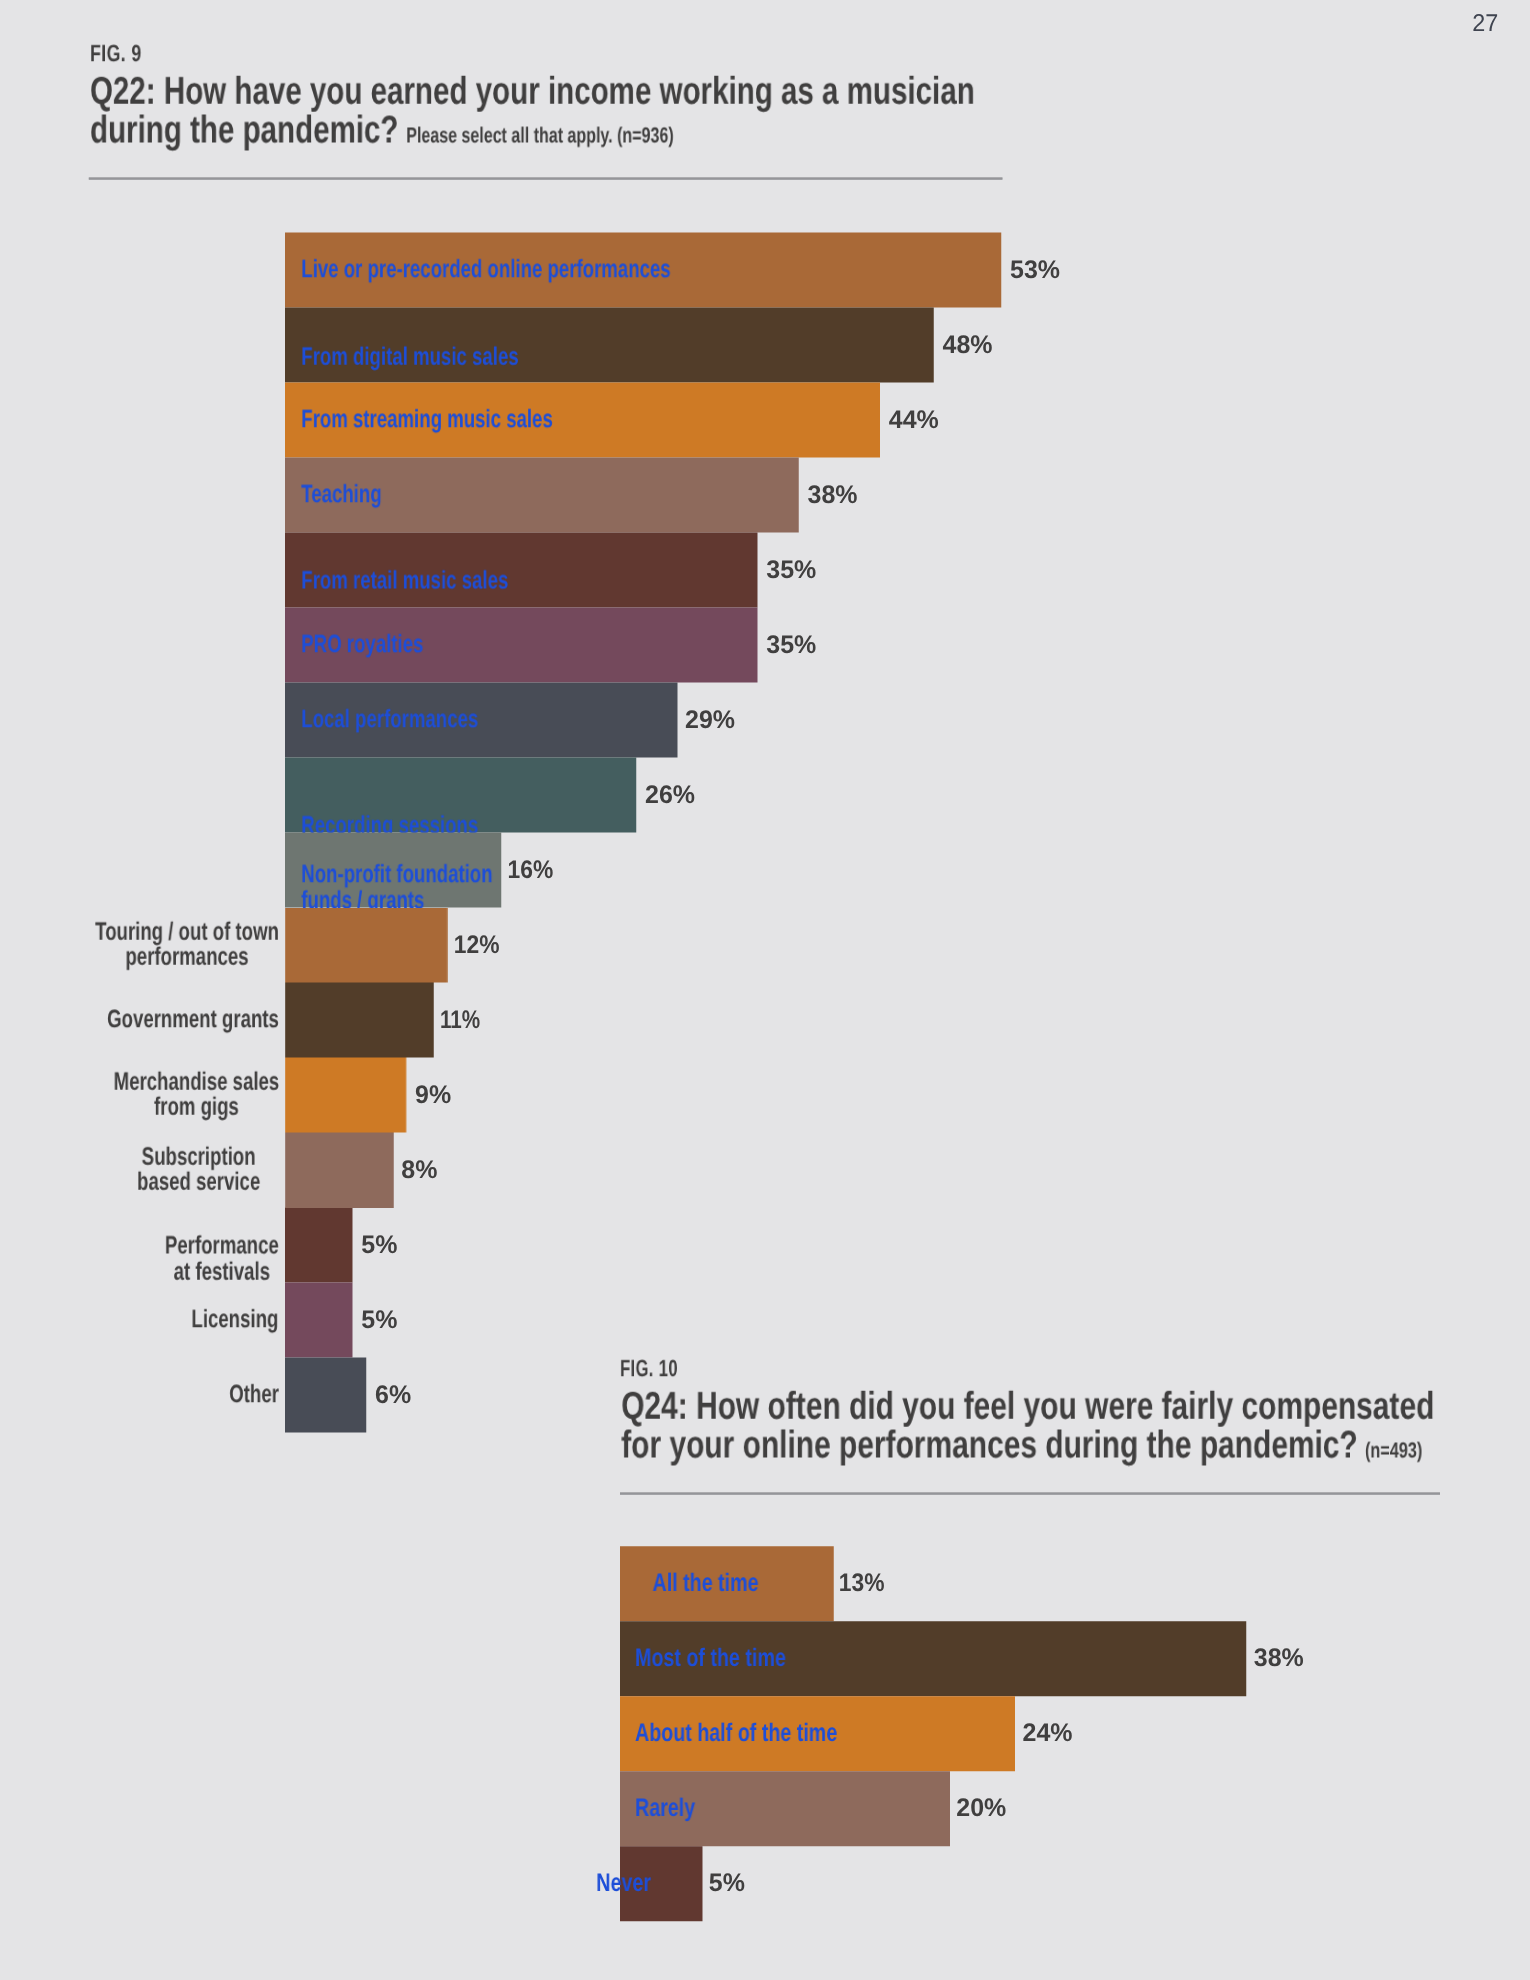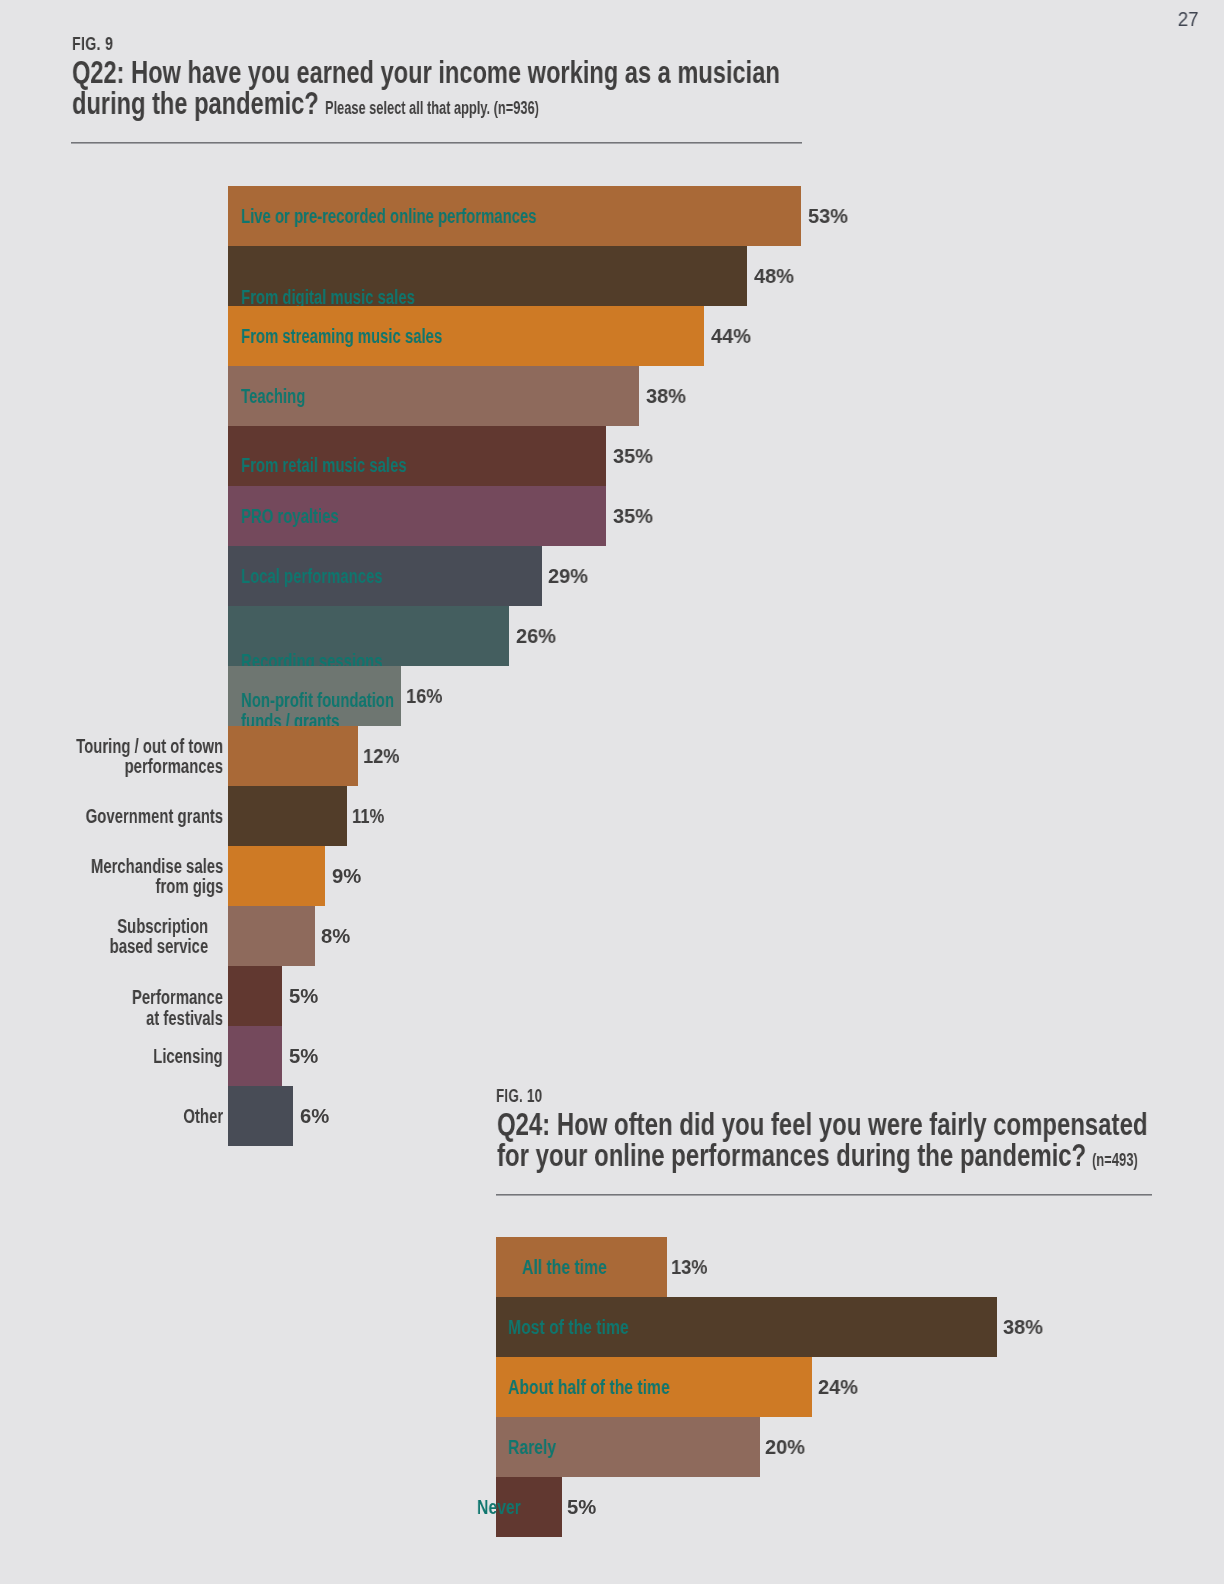"Live or pre-recorded online performances" .blab-in { color: #0f766e -> #1d4ed8 }
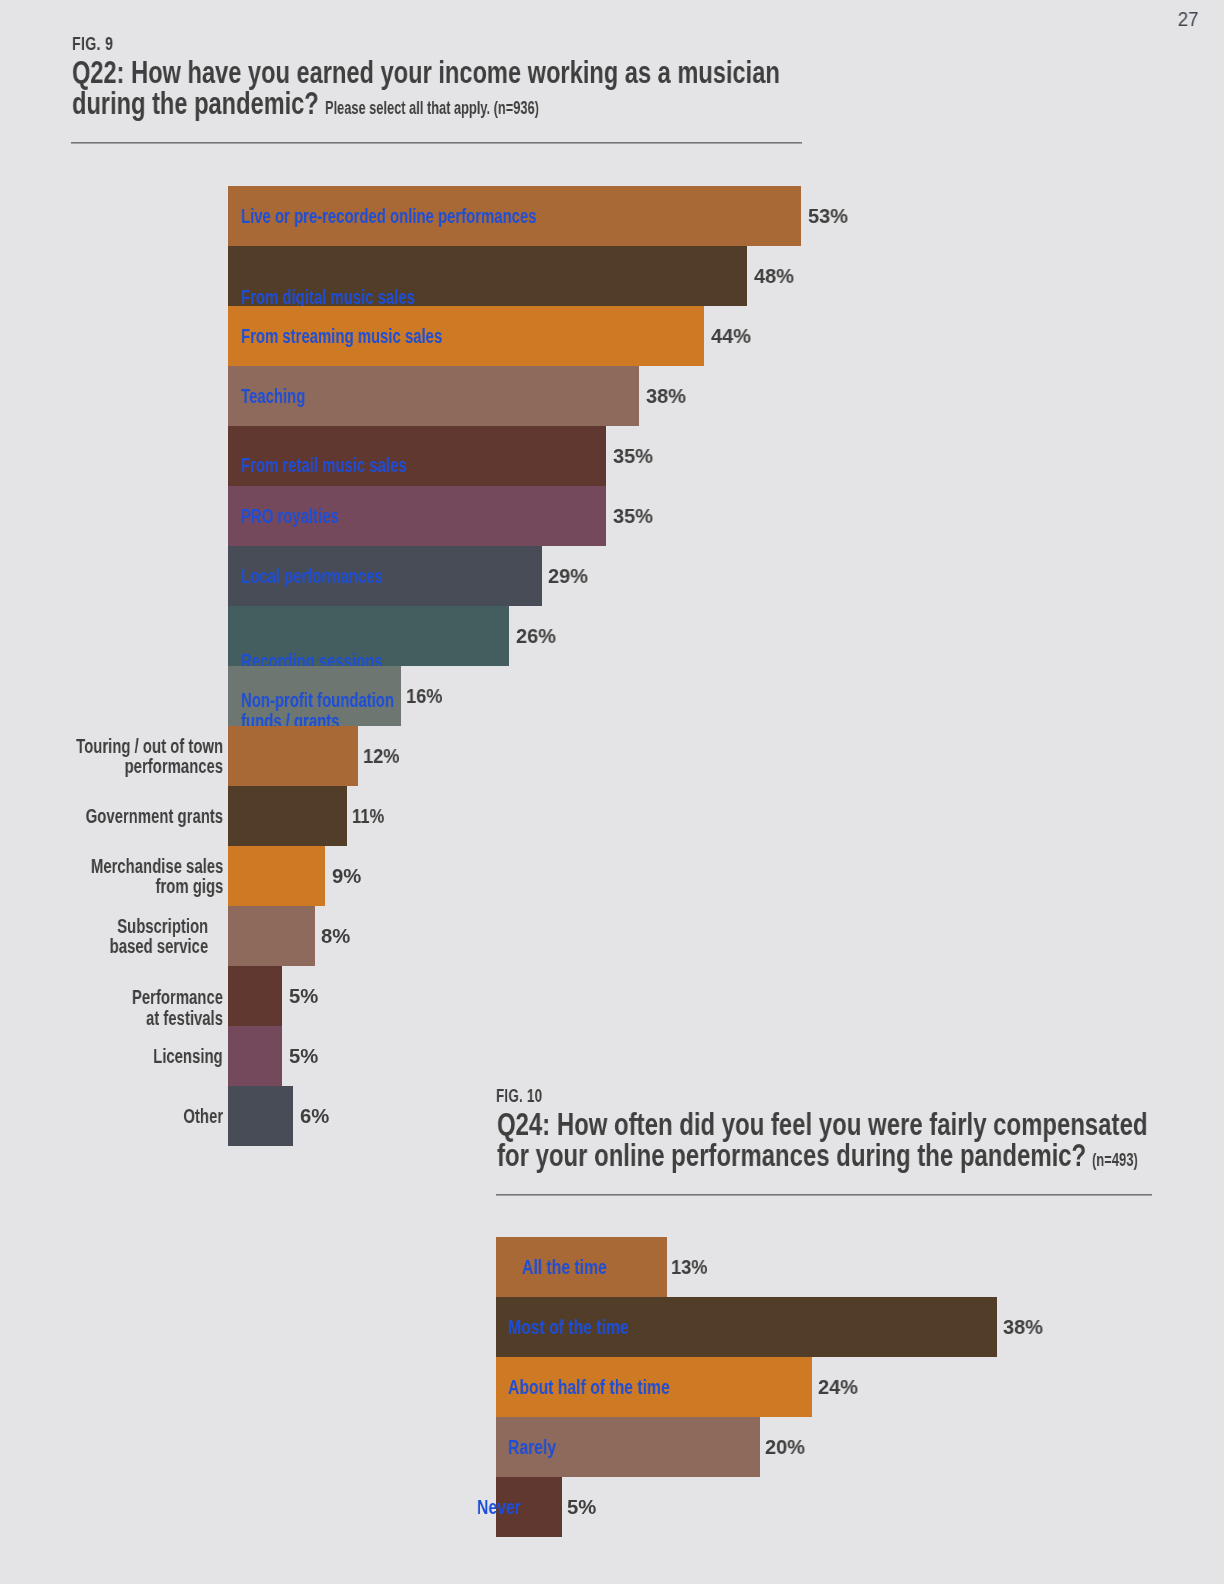"From digital music sales" div.blab { top: 262px -> 251px }
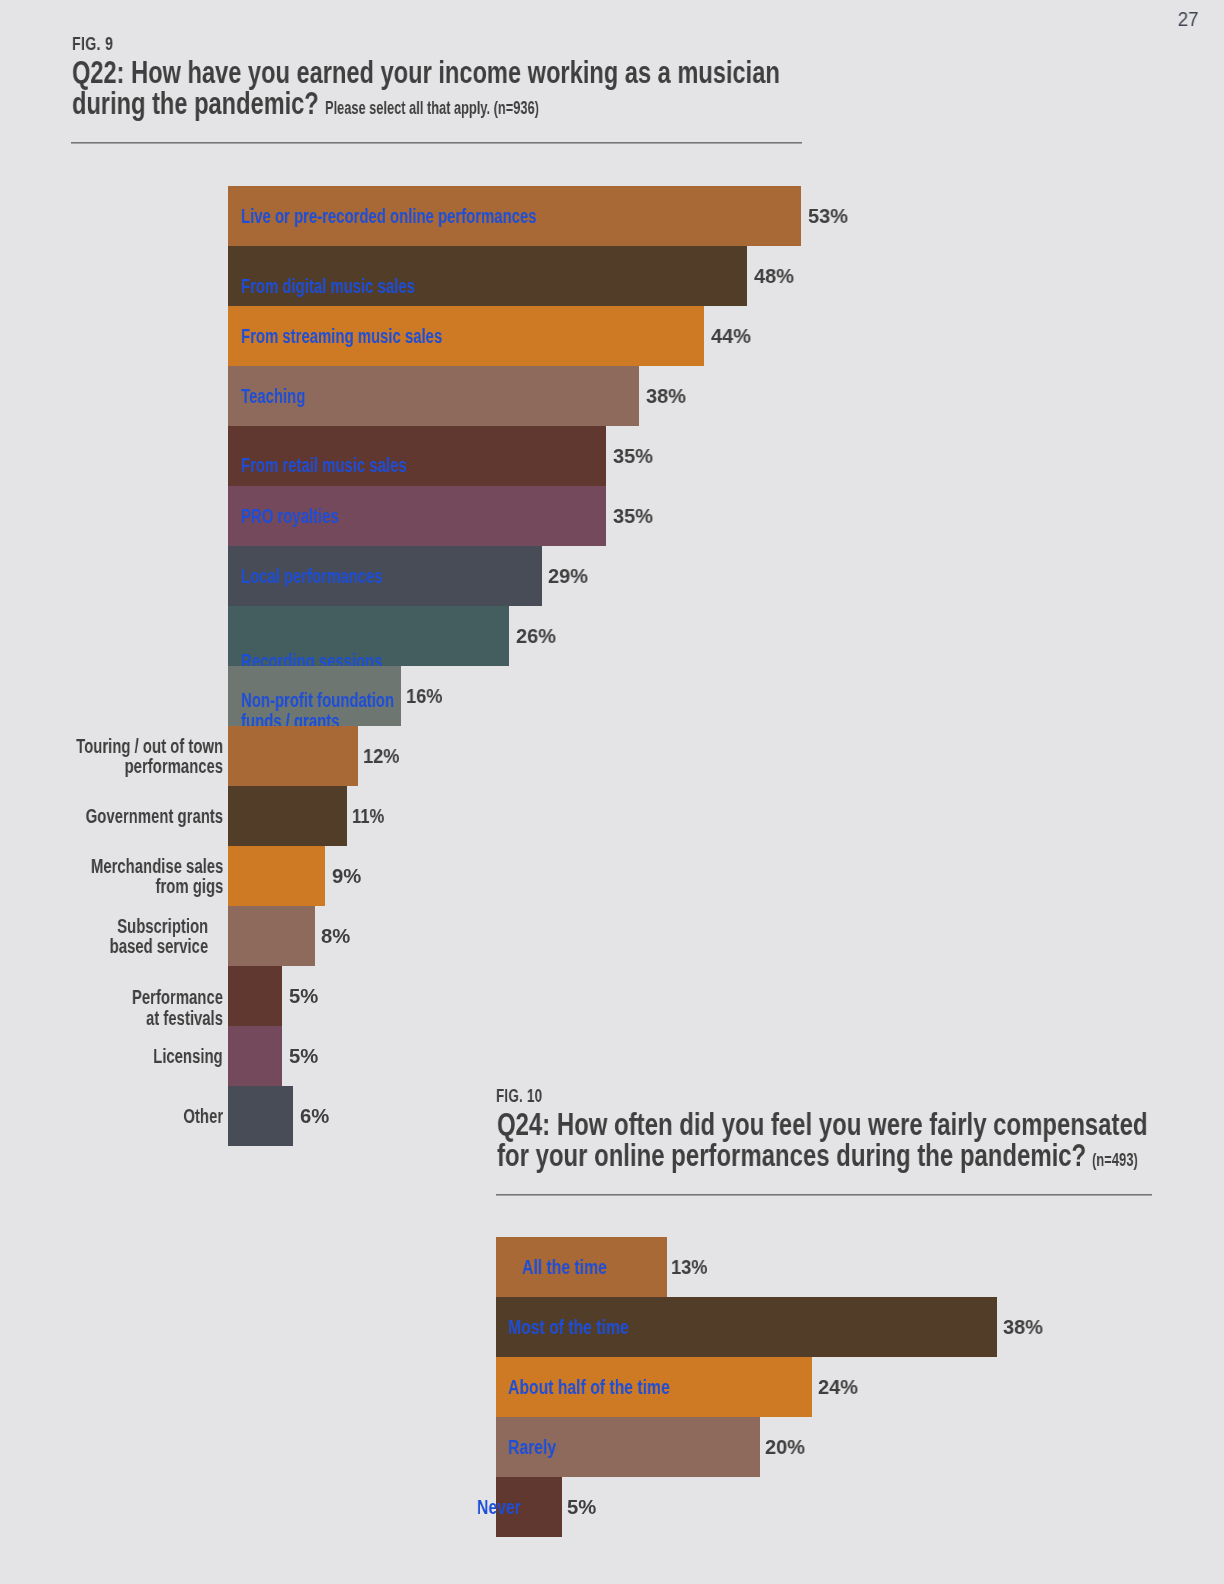"Touring / out of town" .blab-out .blab-inner { text-align: right -> center }
